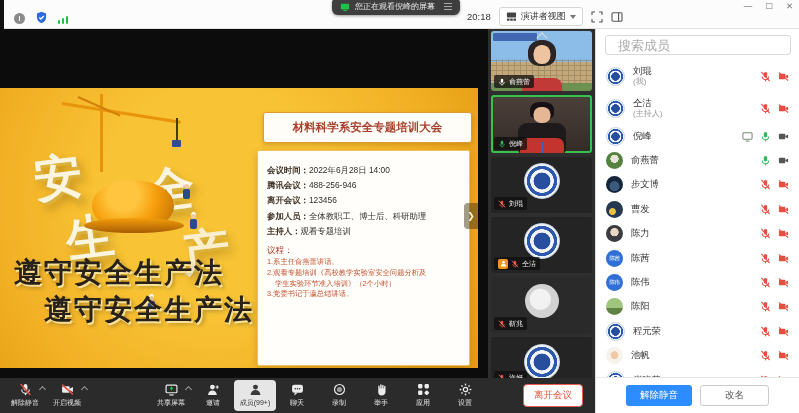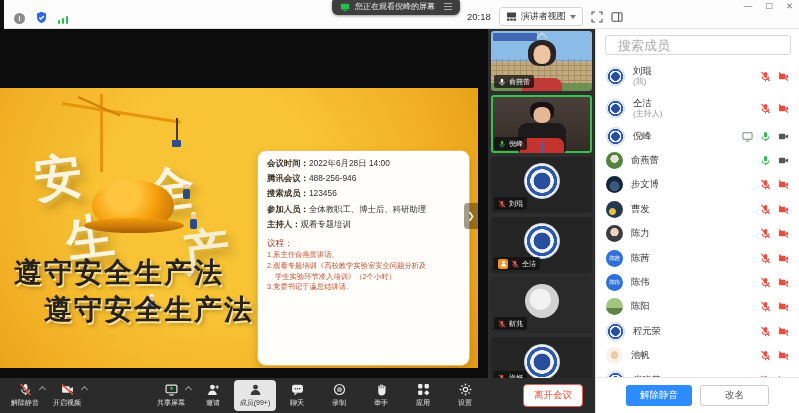"材料科学系安全专题培训大会" div.stitle { html: none -> <div>材料科学系安全专题培训大会</div> }
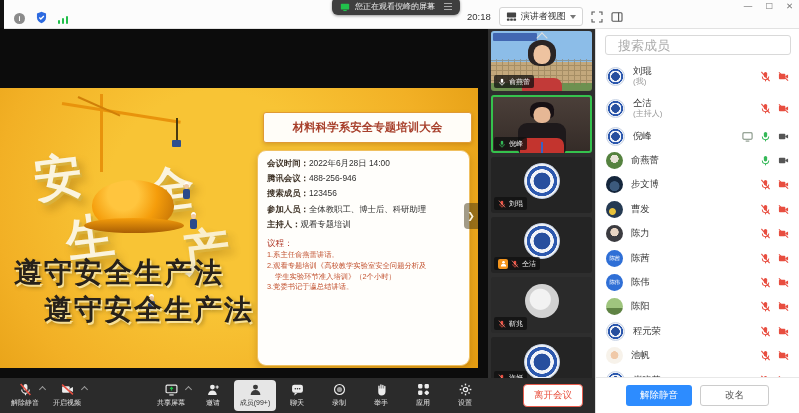"会议时间：2022年6月28日 14:00" .scard { border-radius: 9px -> 2px; padding: 5px 9px 0 9px -> 12px 9px 0 9px }
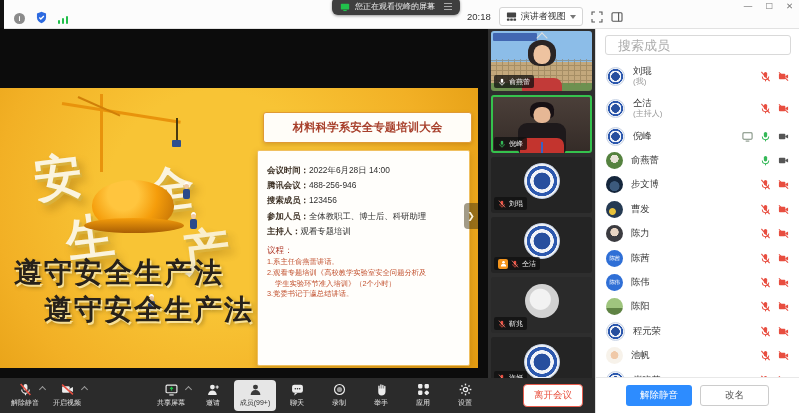"搜索成员：" b { text: 搜索成员 -> 离开会议 }
